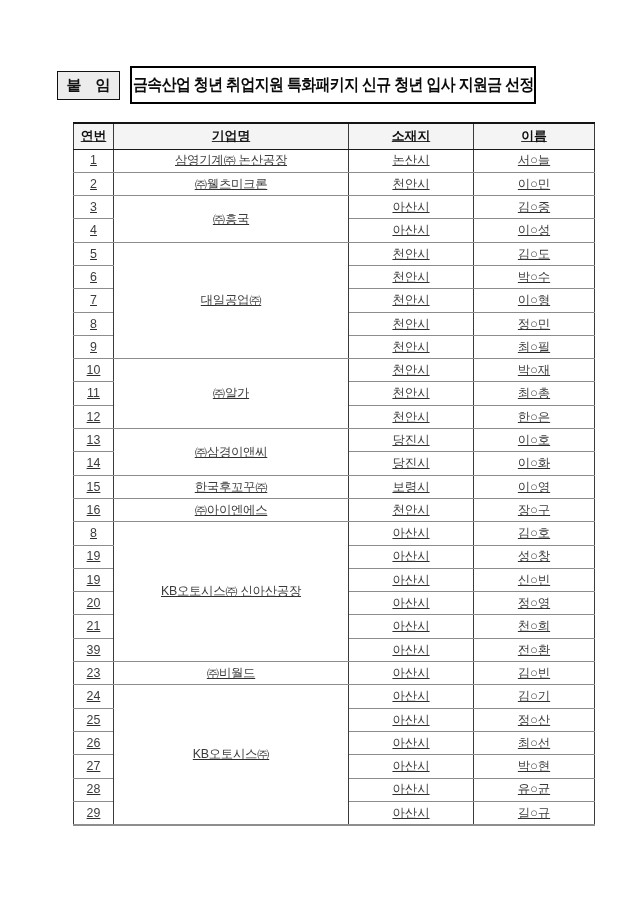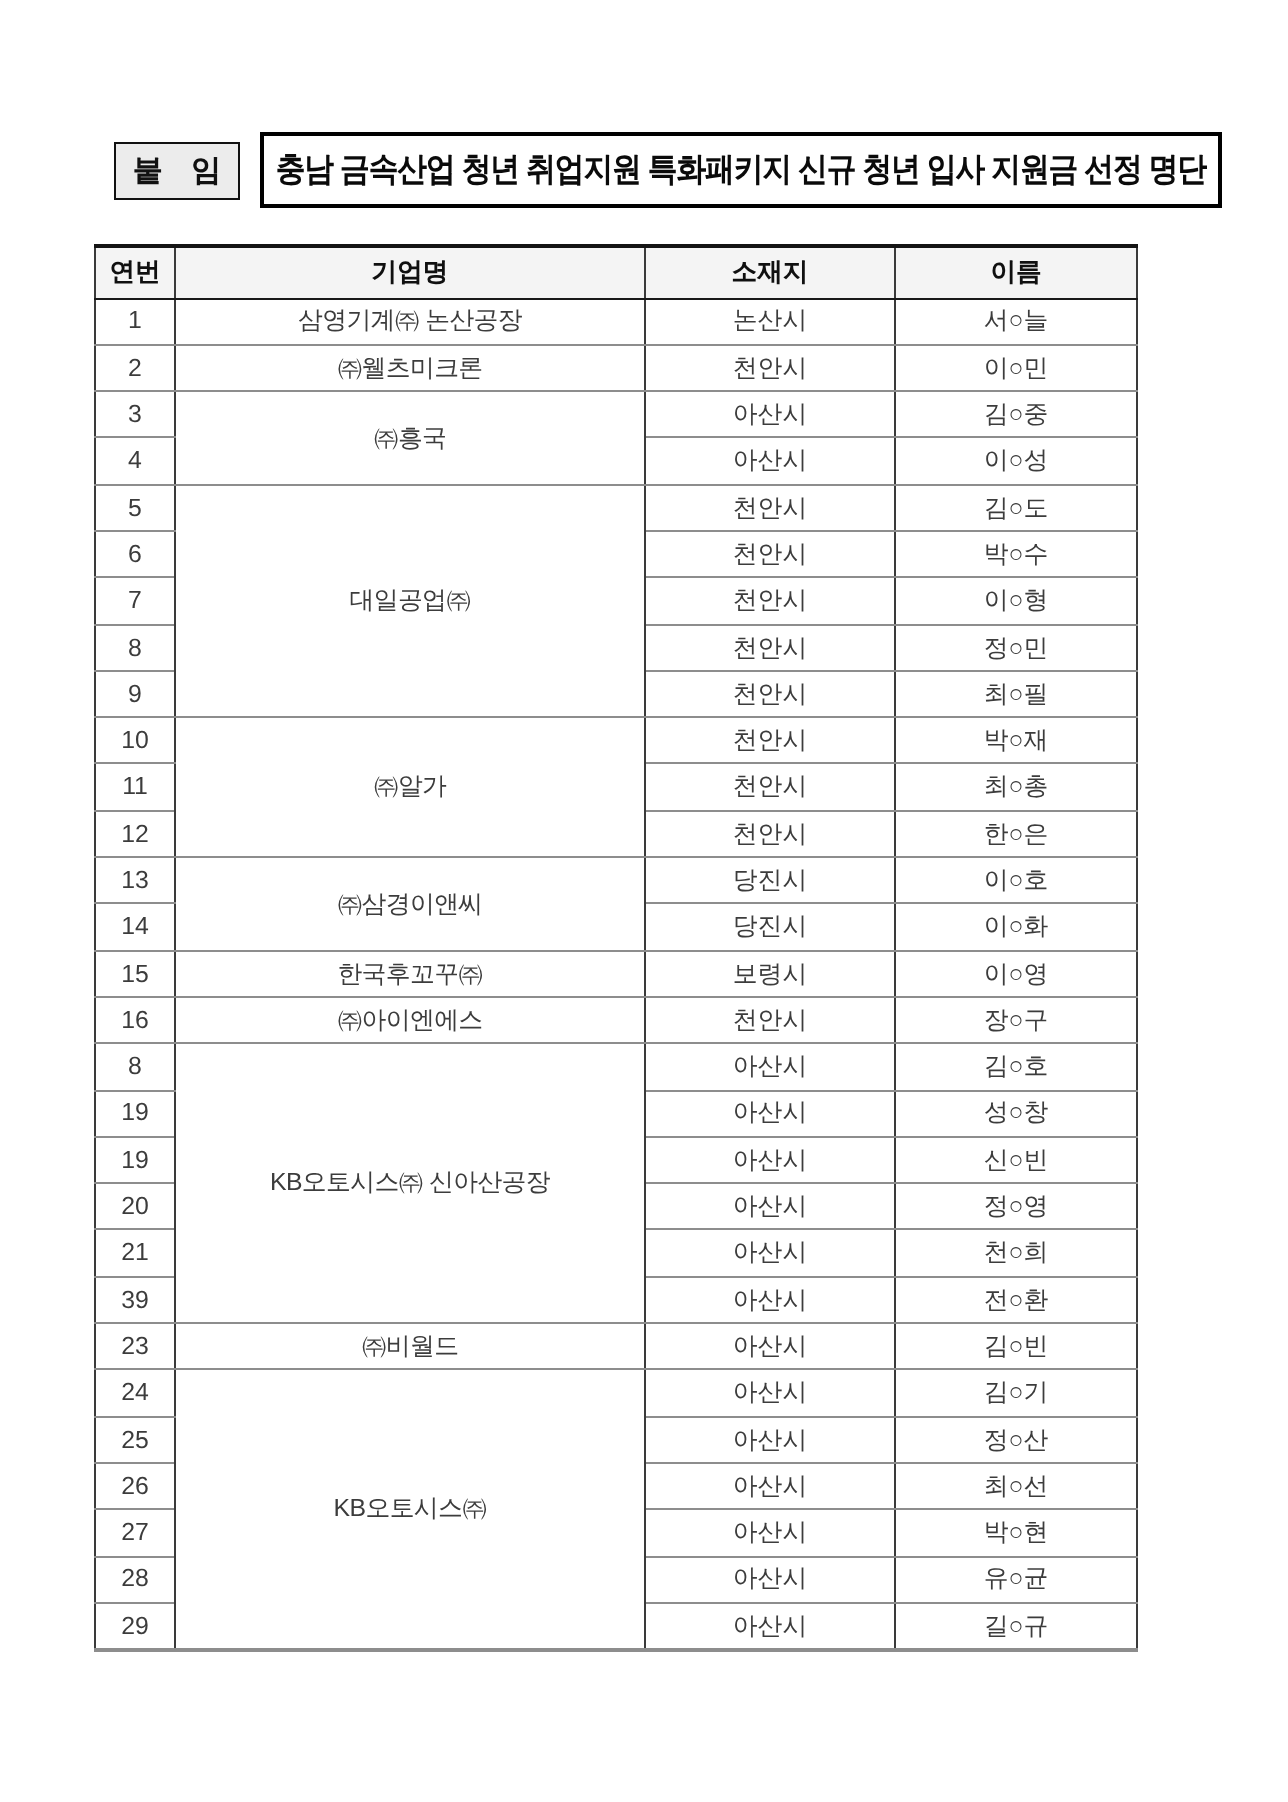"붙 임" .header-row { width: 554px -> 479px }
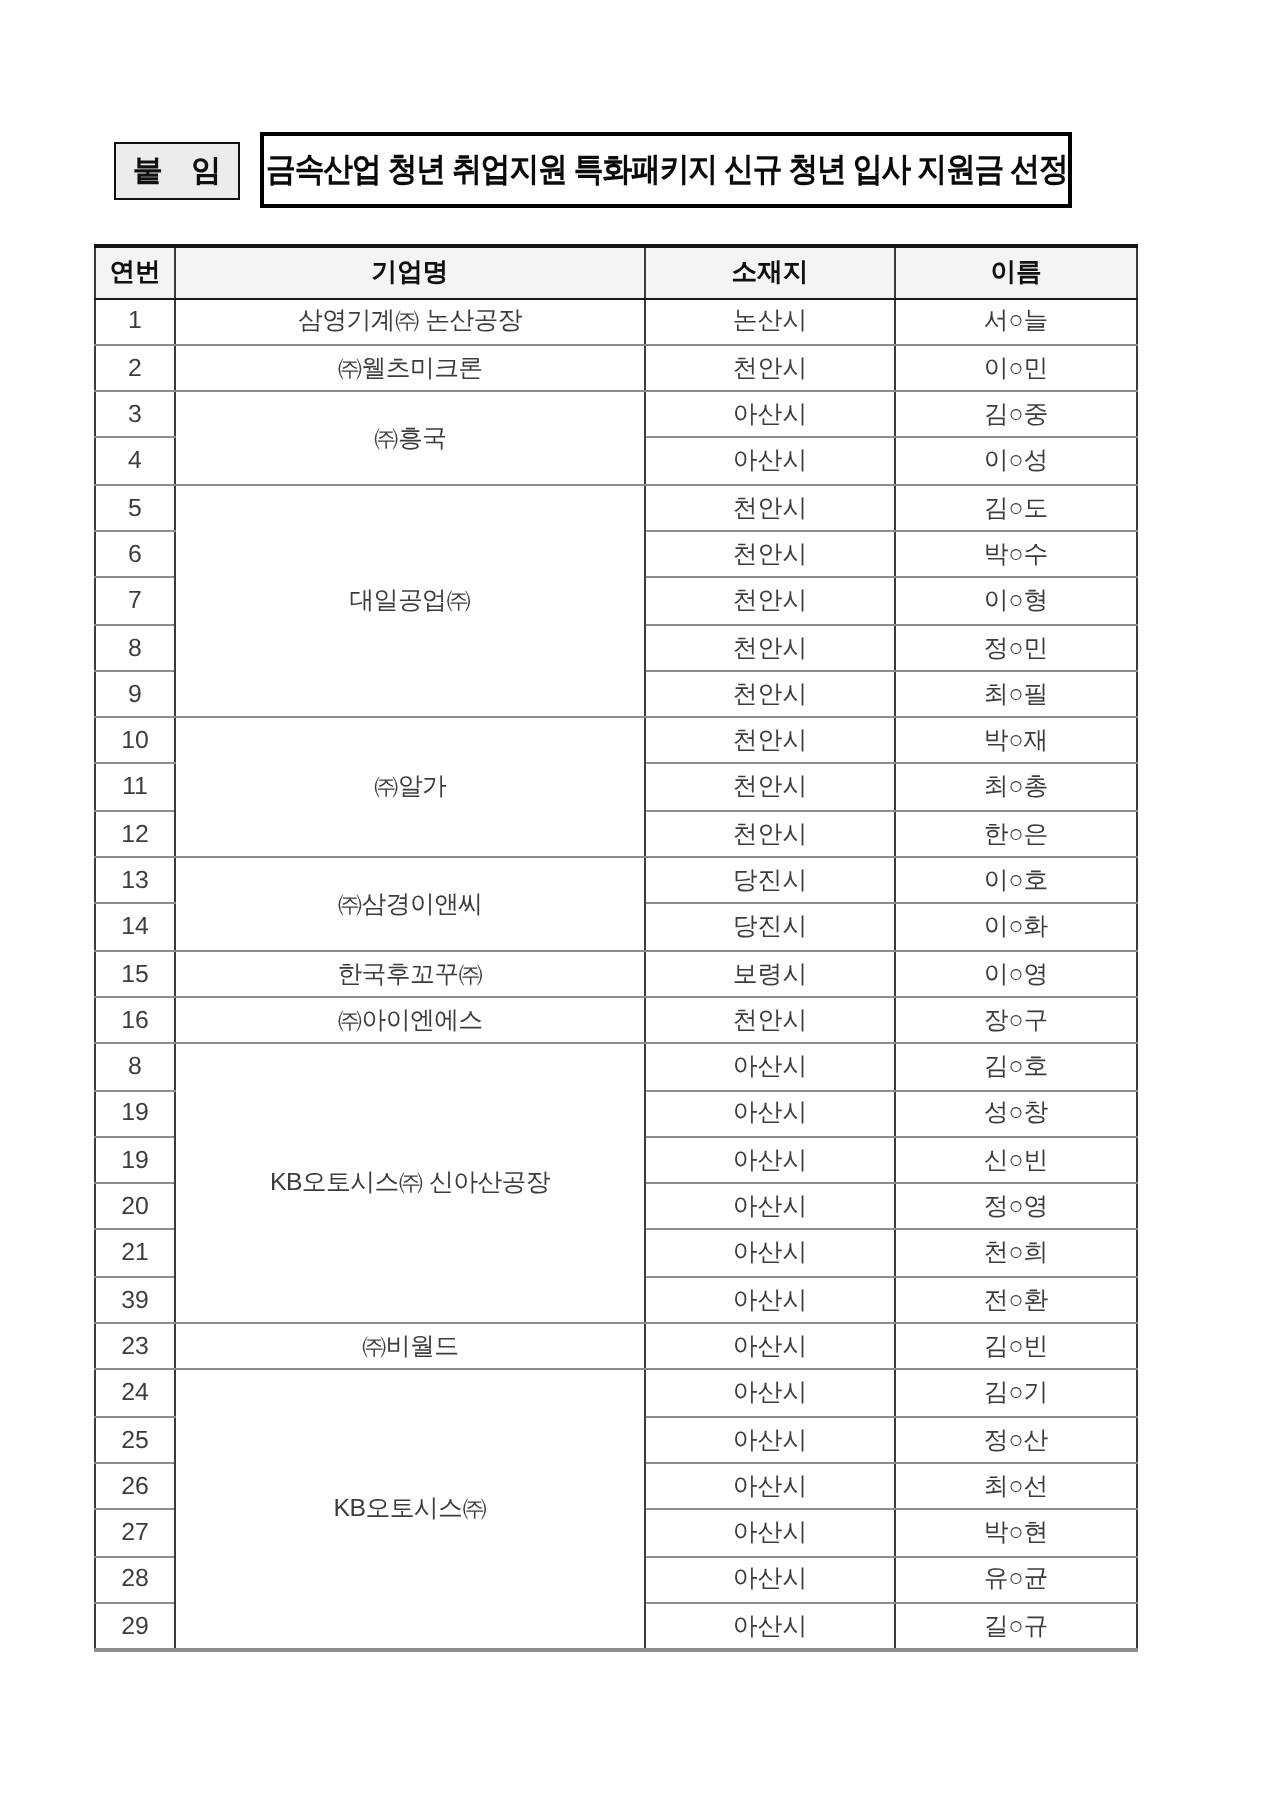"연번" table.roster { left: 47px -> 73px; text-decoration: none -> underline }
